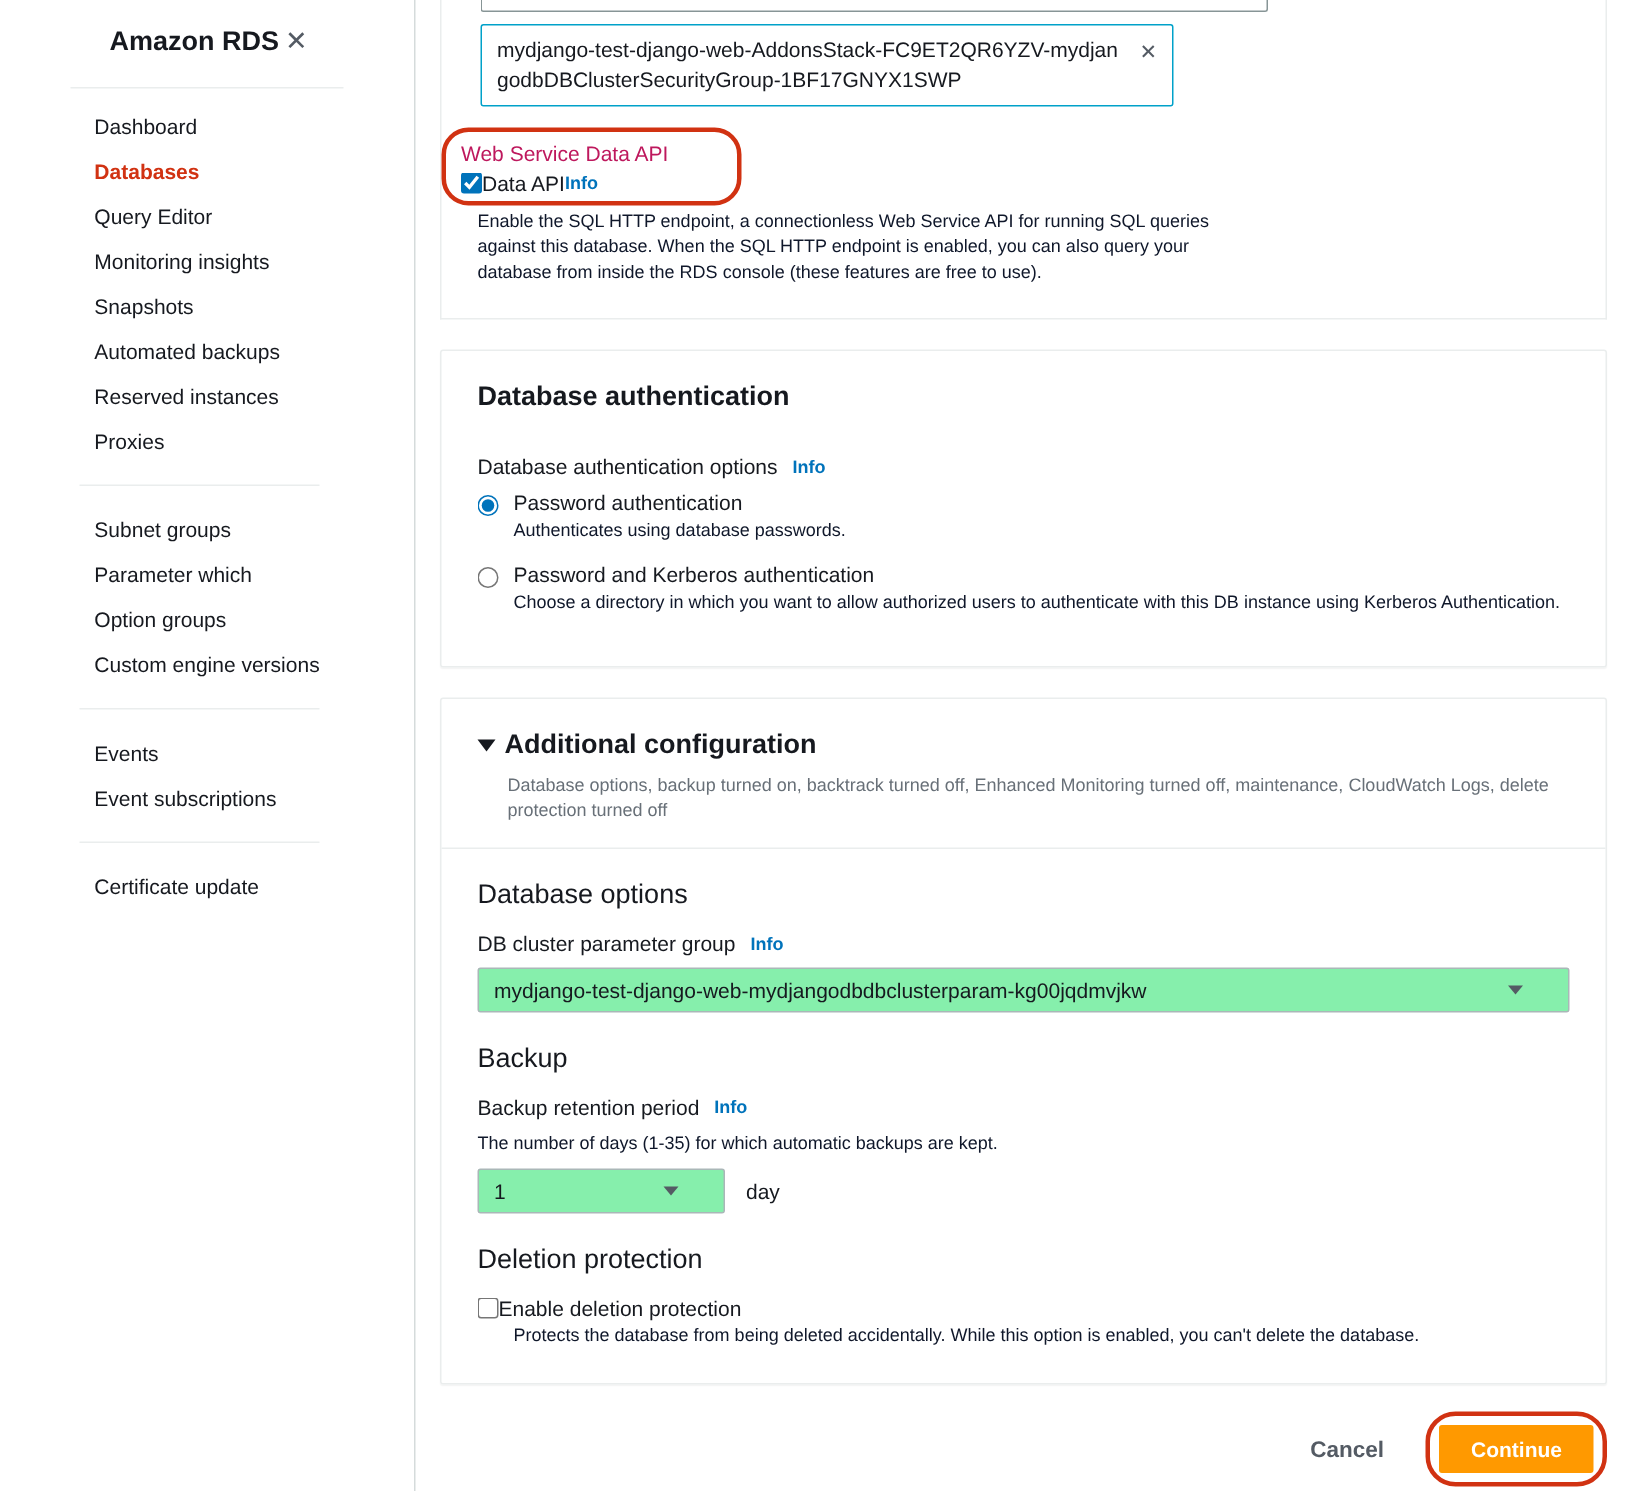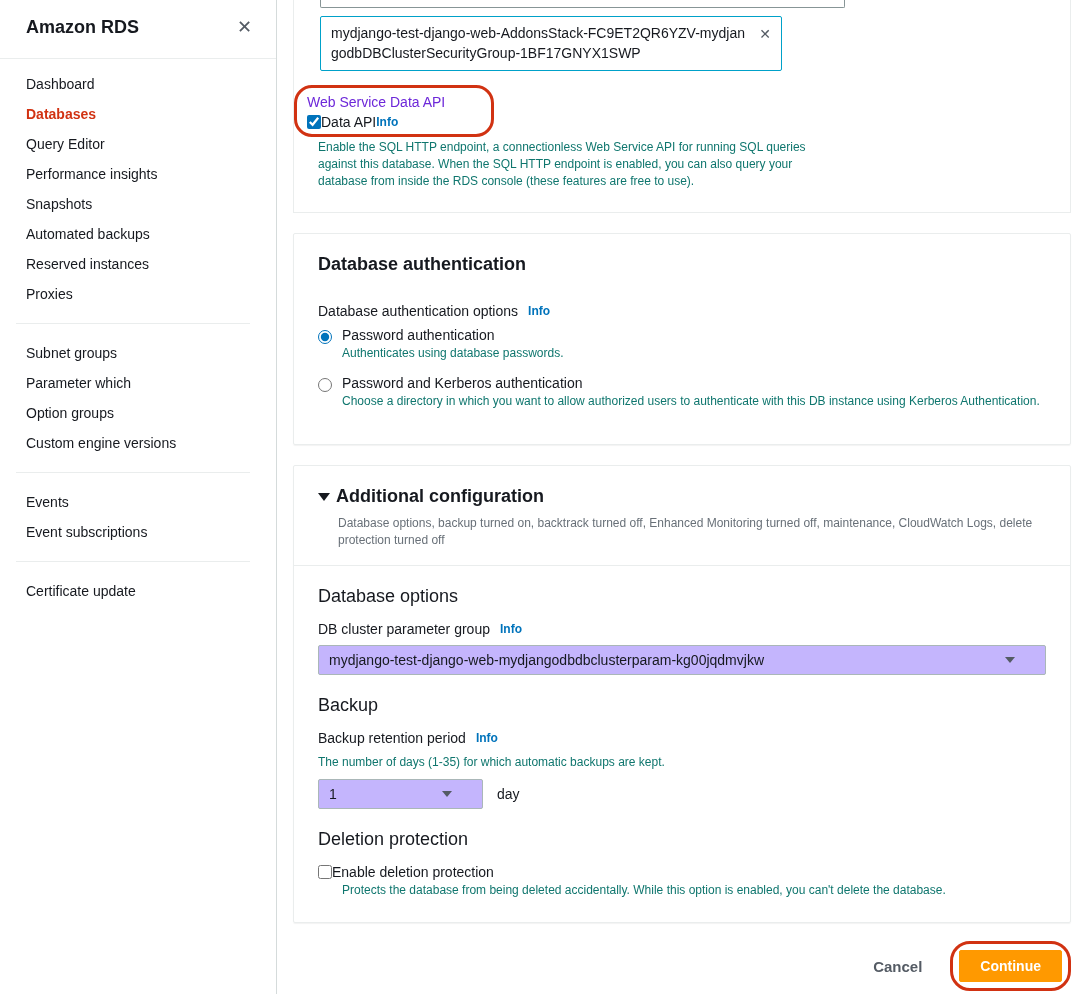"Amazon RDS" .sidebar { align-items: none -> center }
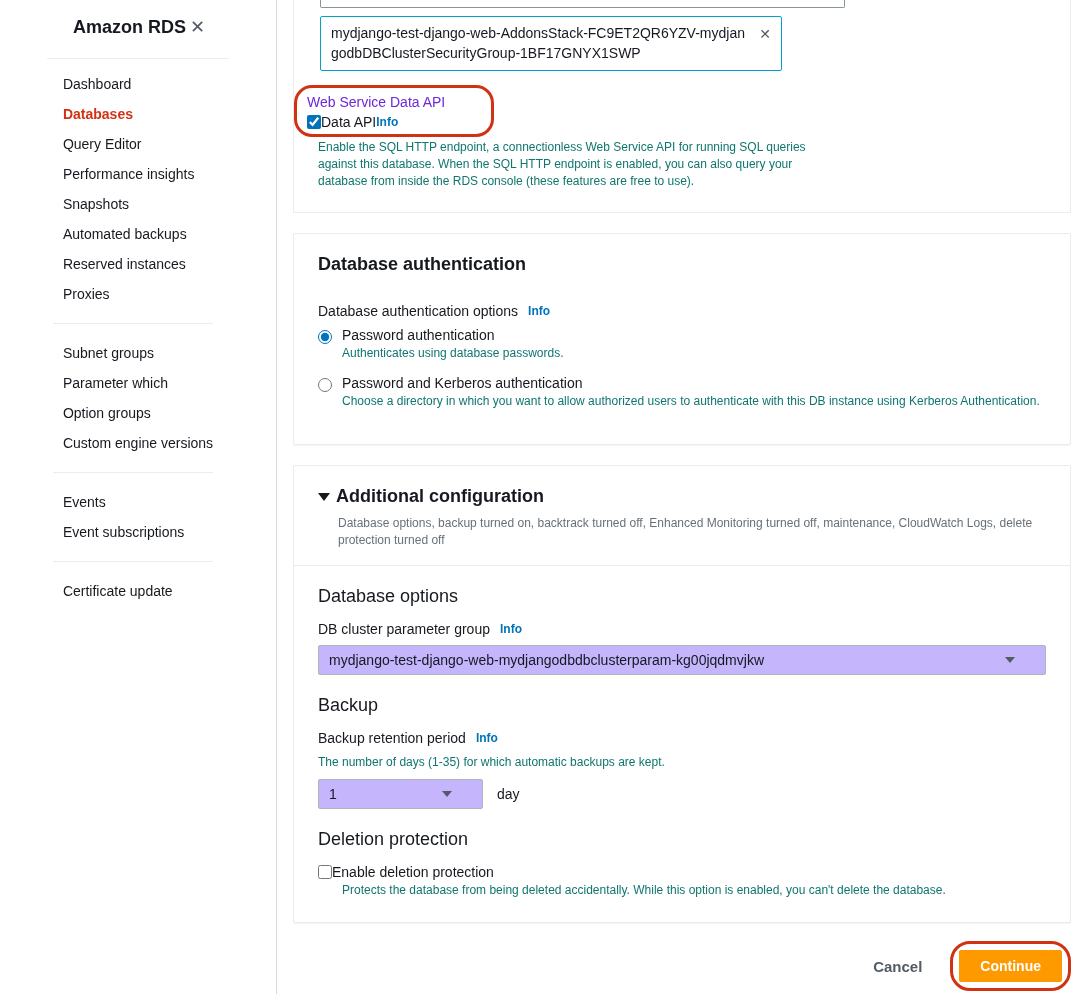"Web Service Data API" .section-subtitle { color: #6d28d9 -> #be185d }
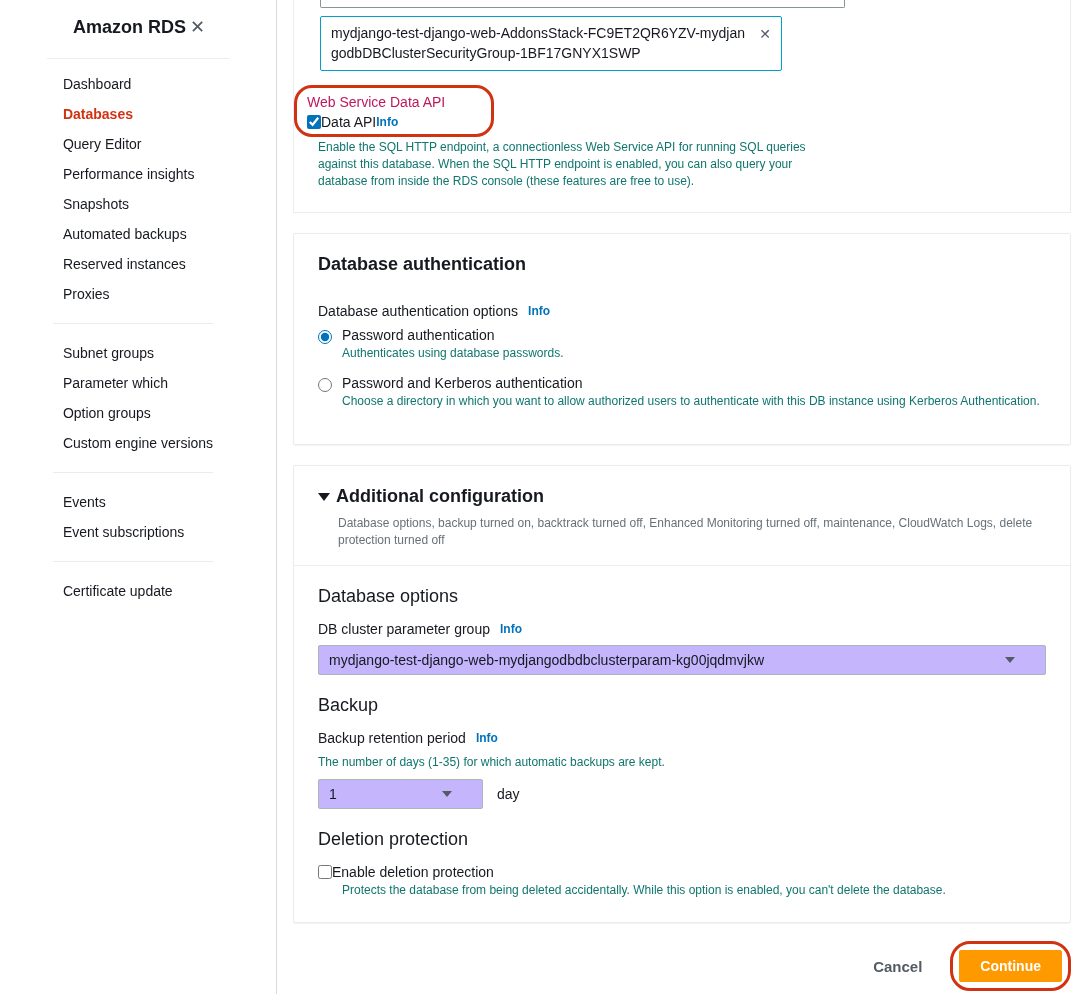"Enable the SQL HTTP endpoint," .help-text { color: #0f766e -> #0f172a }
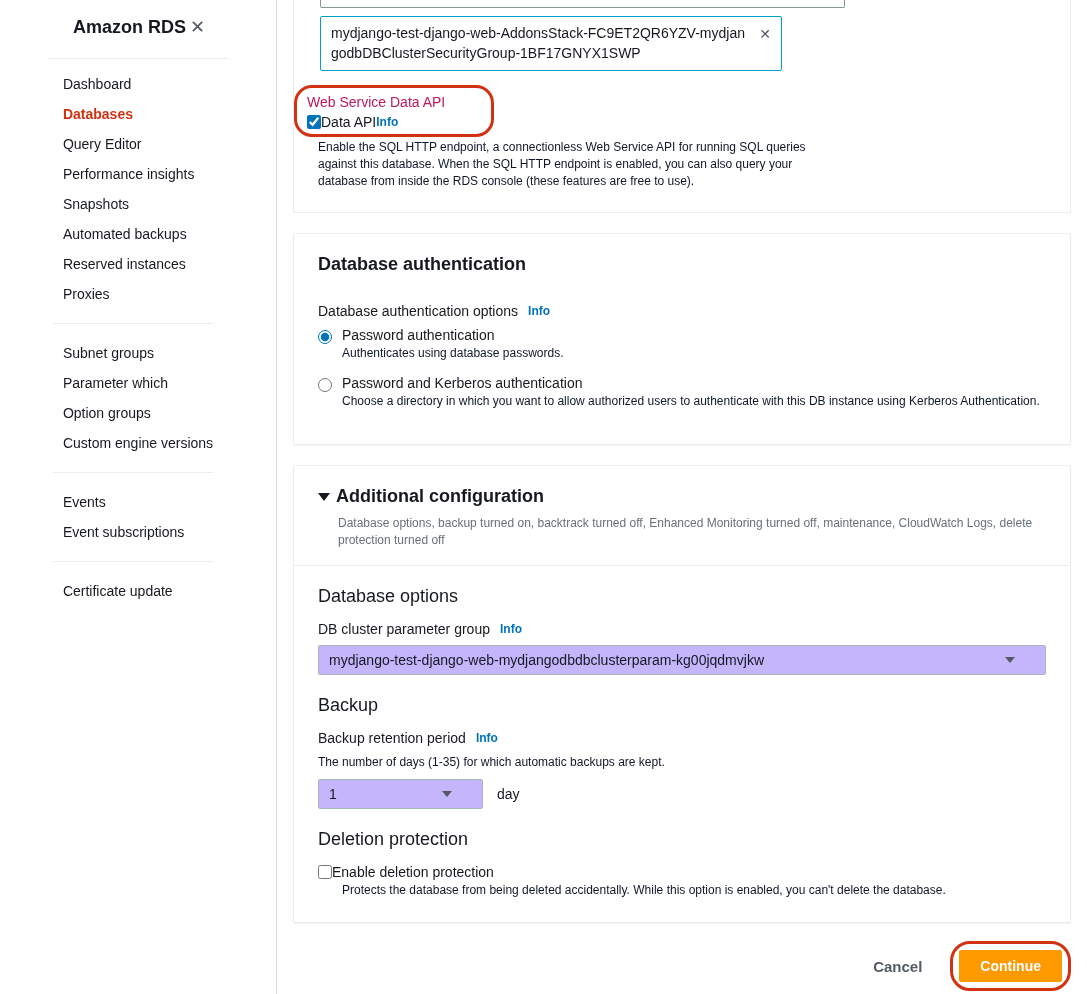"Performance insights" div.nav-item { text: Performance -> Monitoring }
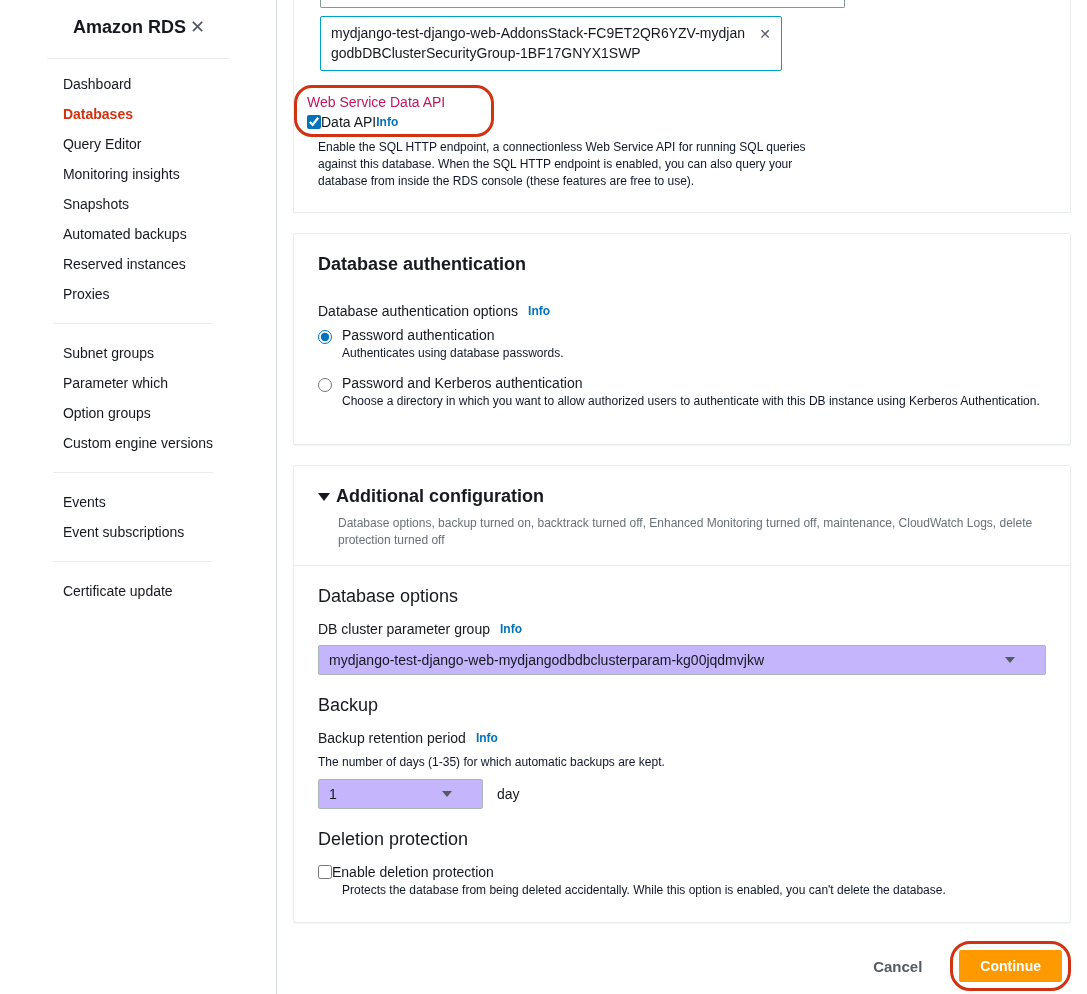"mydjango-test-django-web-mydjangodbdbclu" .select { background: #c4b5fd -> #86efac }
